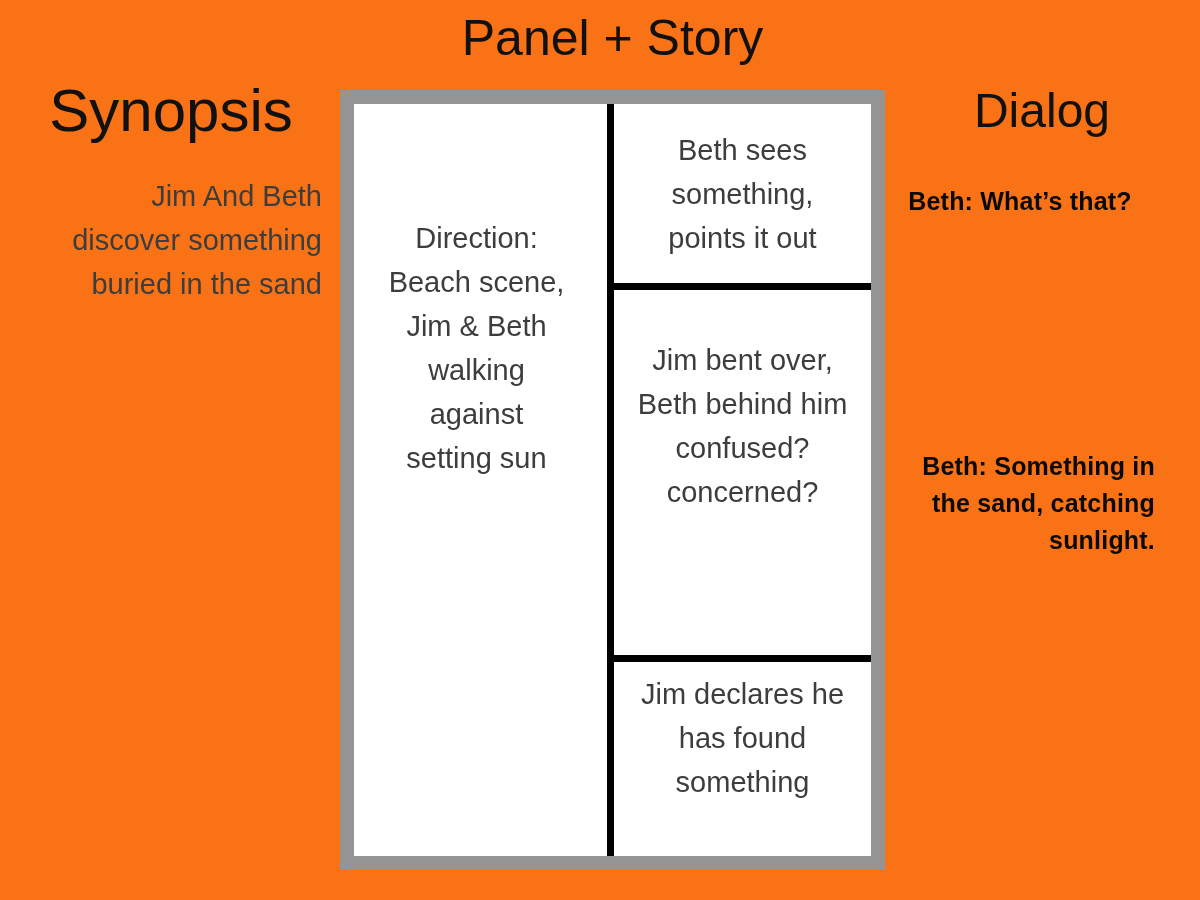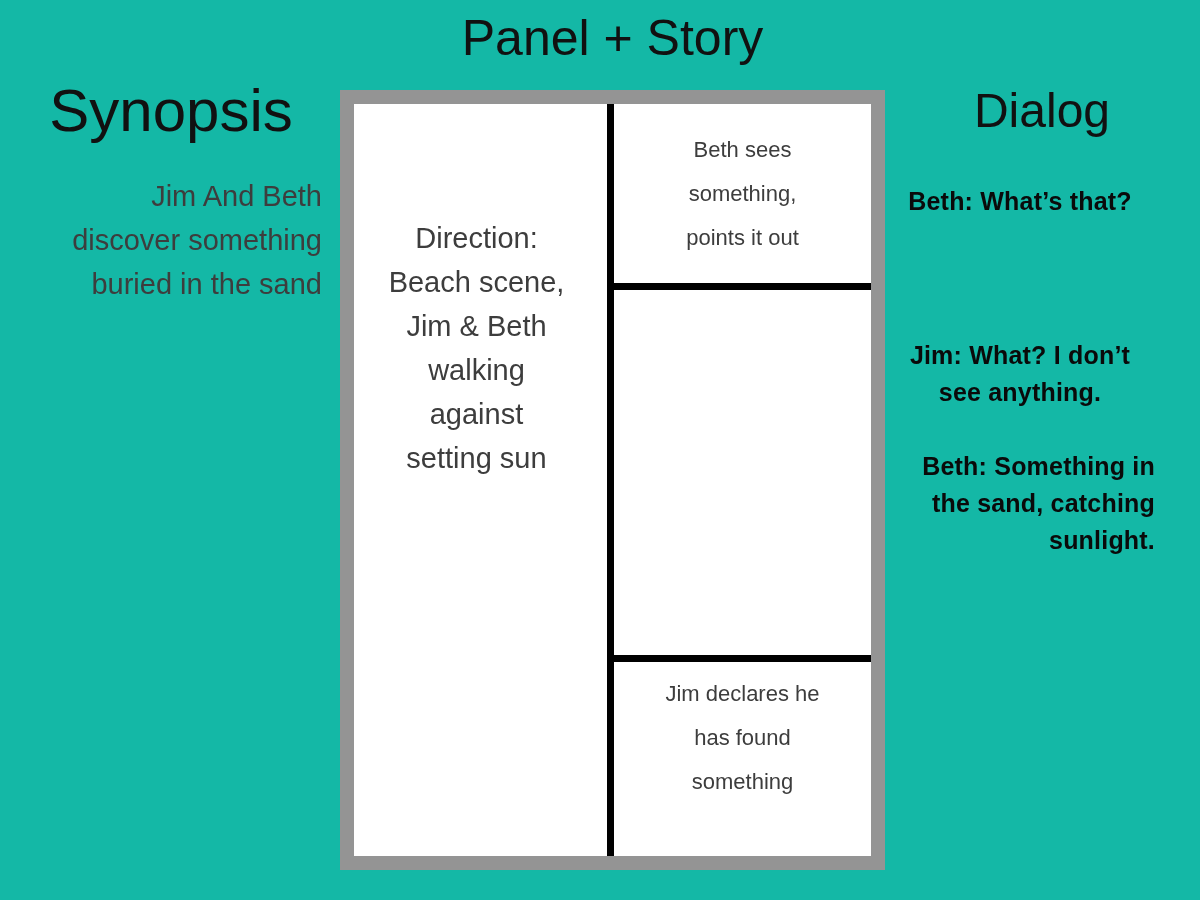"Panel + Story" .page { background: #14b8a6 -> #f97316 }
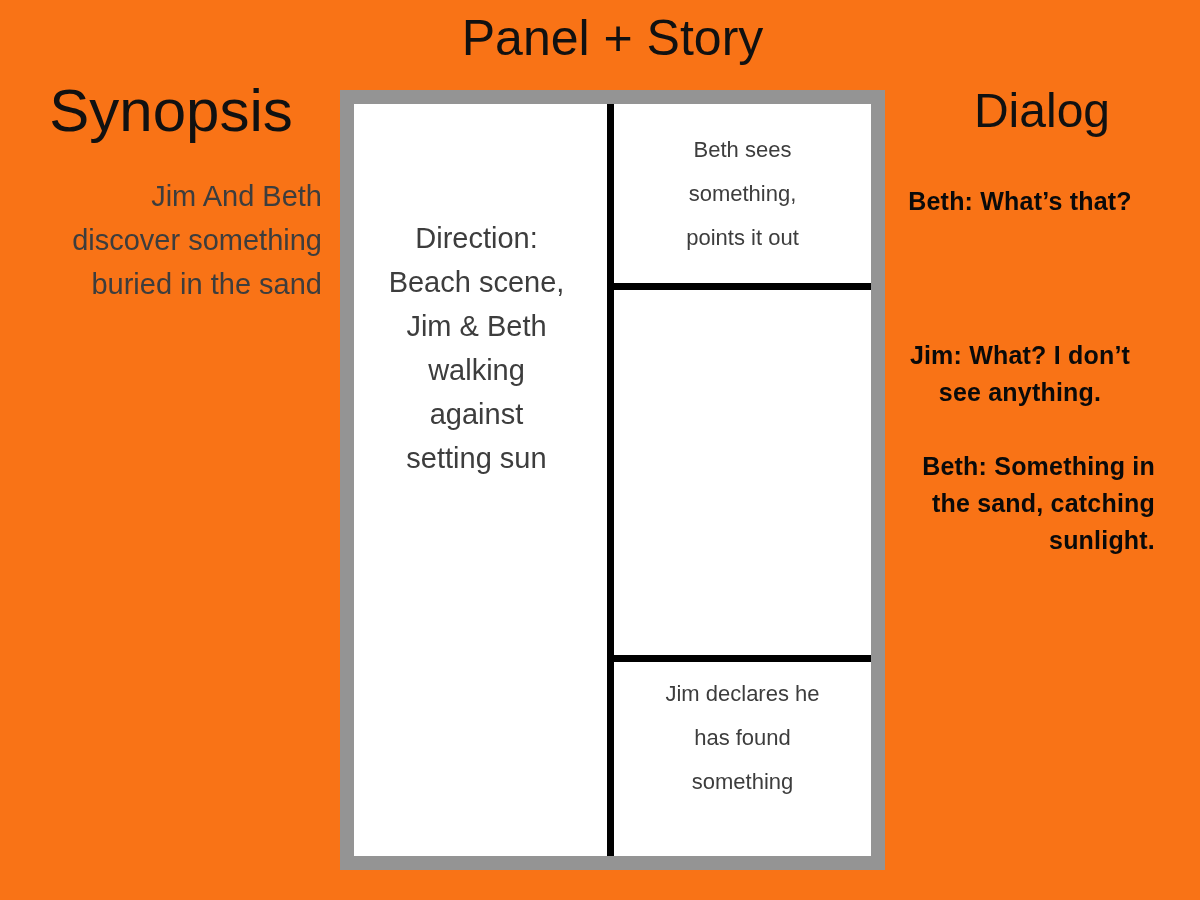"Beth sees" .panel { font-size: 22px -> 29px }
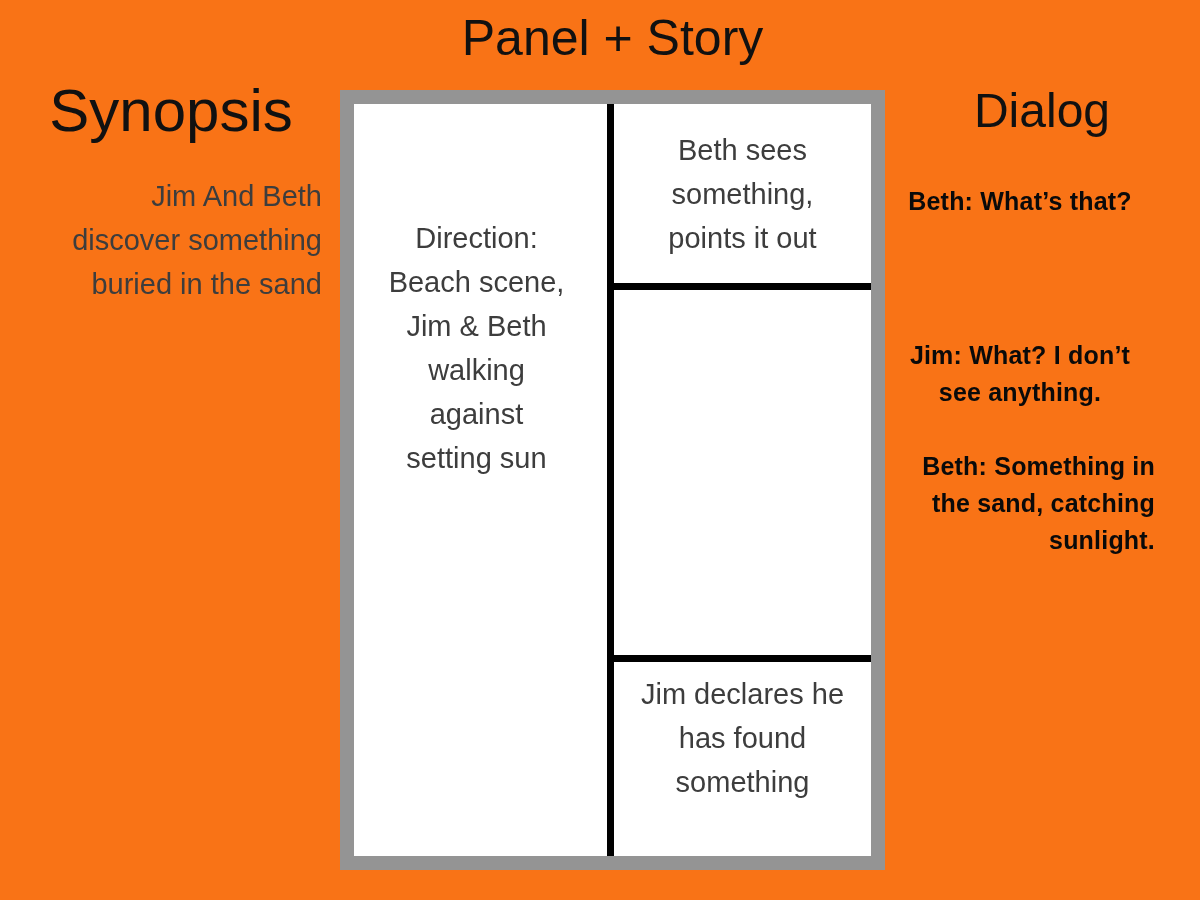"Jim bent over," div.panel { html: none -> <div>Jim bent over, Beth behind him confused? concerned?</div> }
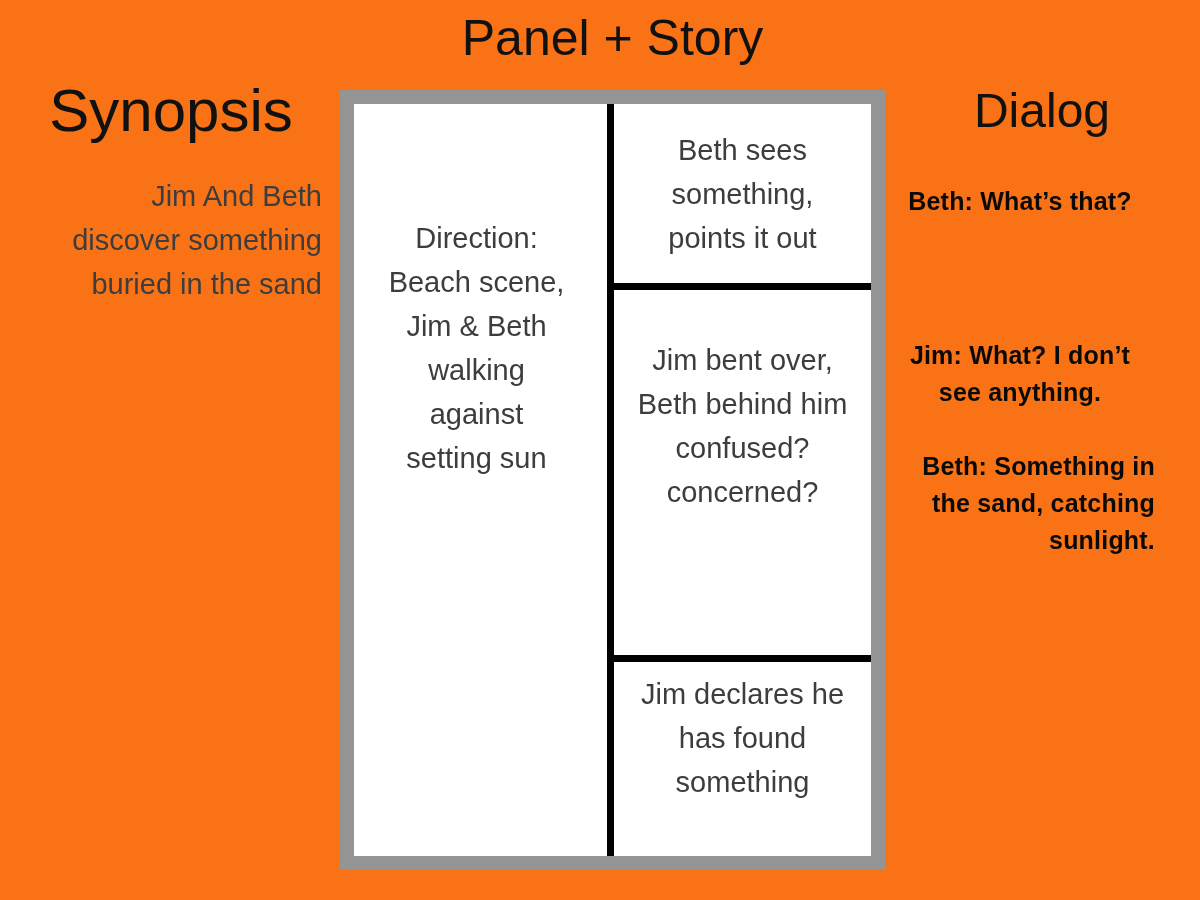"Jim: What? I don’t" div.dlg-entry { html: <div>Jim: What? I don’t see anything.</div> -> none }
